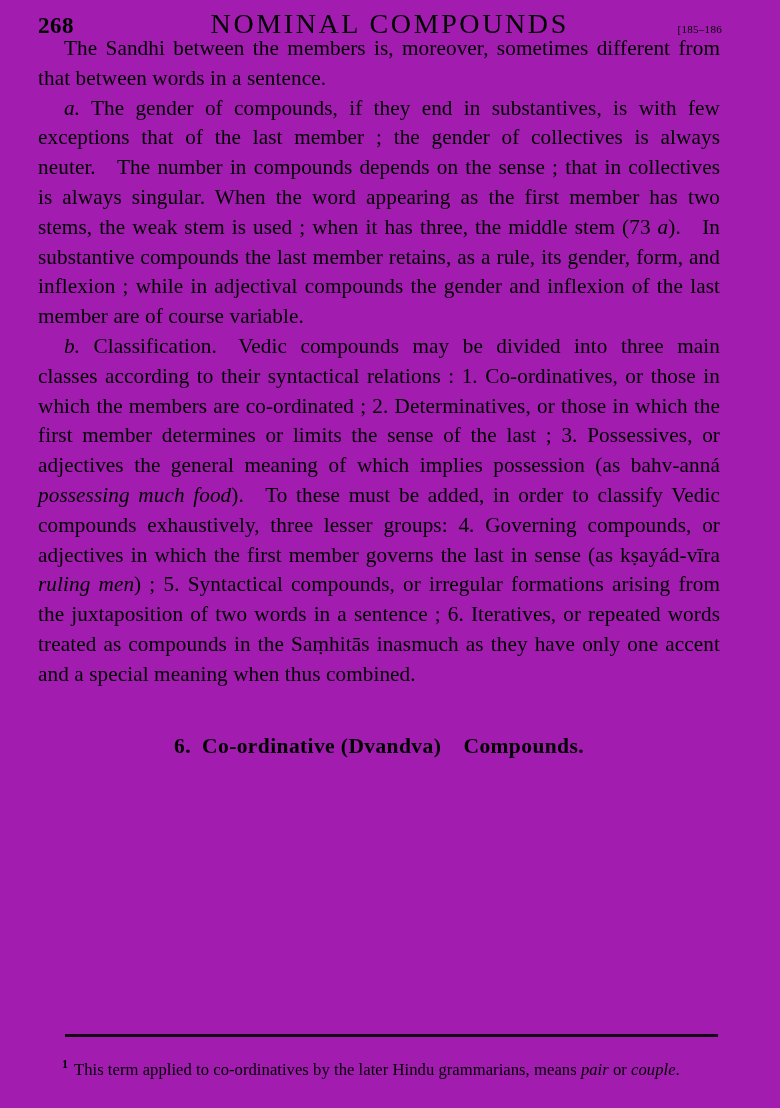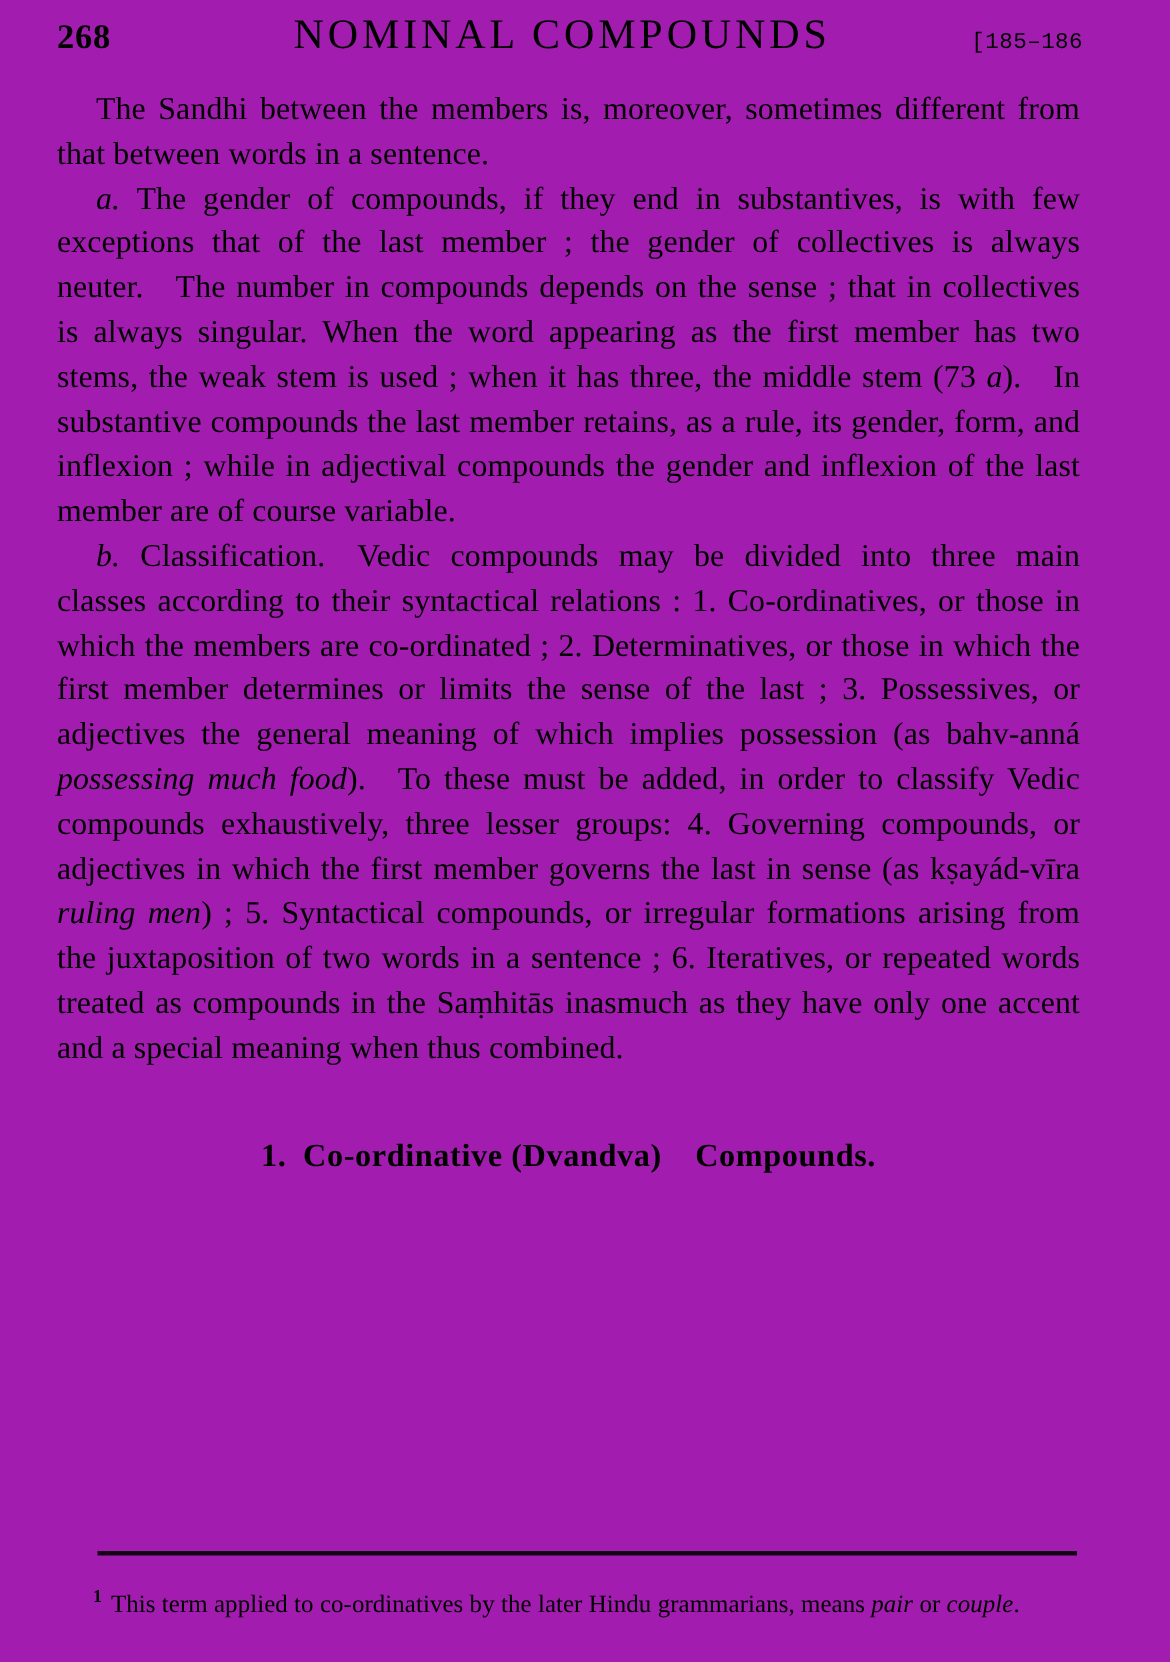"[185–186" .section-ref { font-family: Liberation Mono, monospace -> none; font-size: 15px -> 11px }
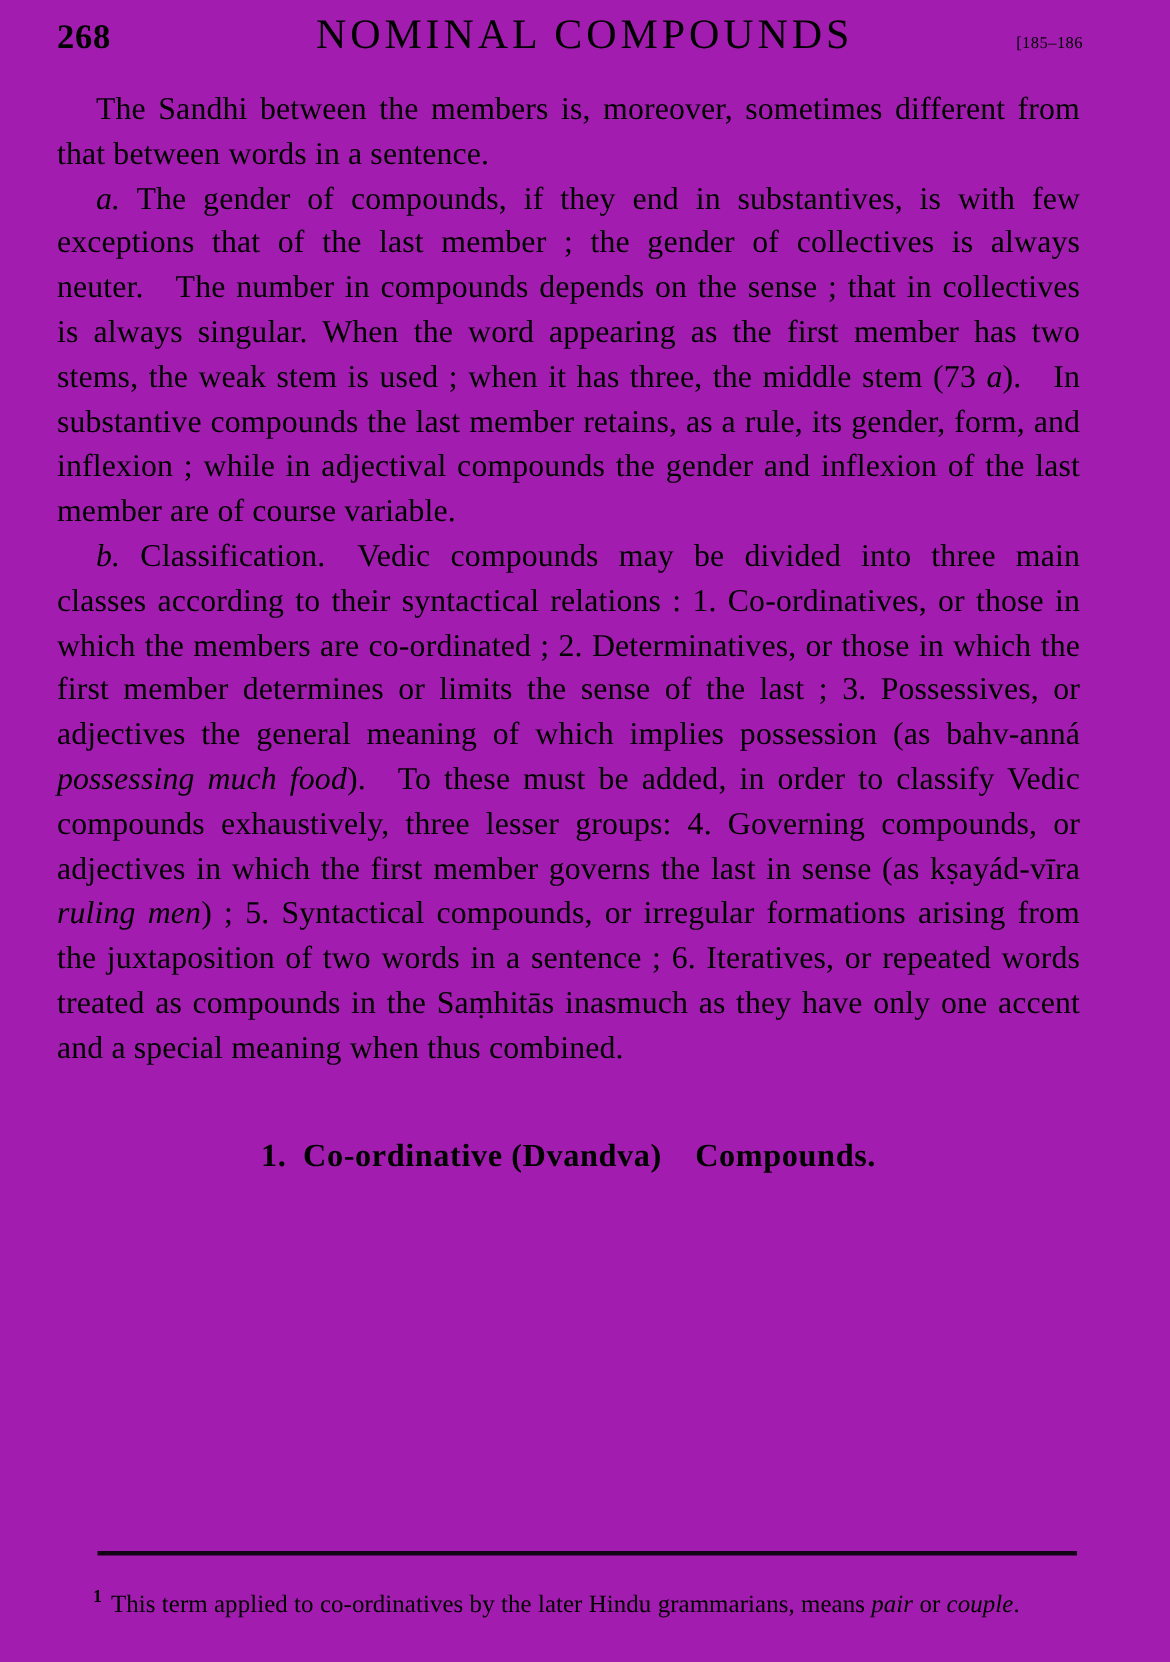"The Sandhi between the members" .textblock { top: 58px -> 34px }
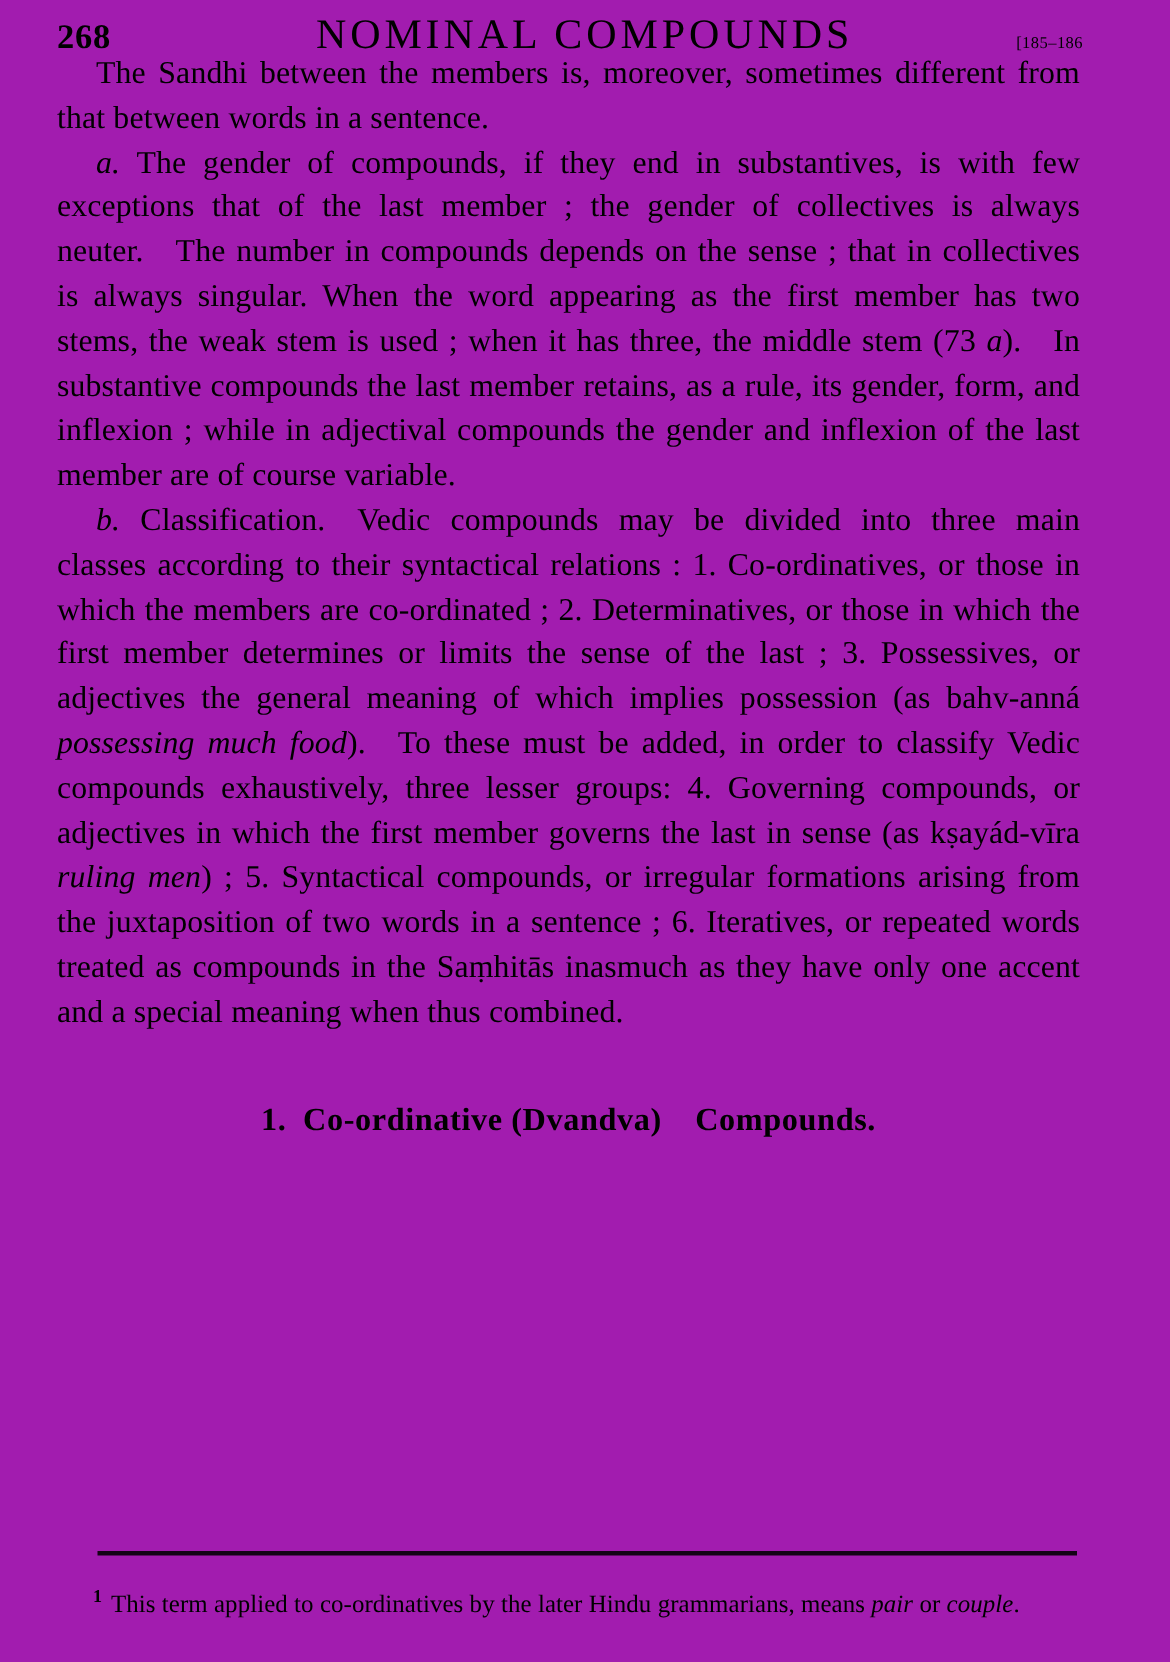"1. Co-ordinative (Dvandva) Compounds." p.section-heading { text: 1 -> 6 }
